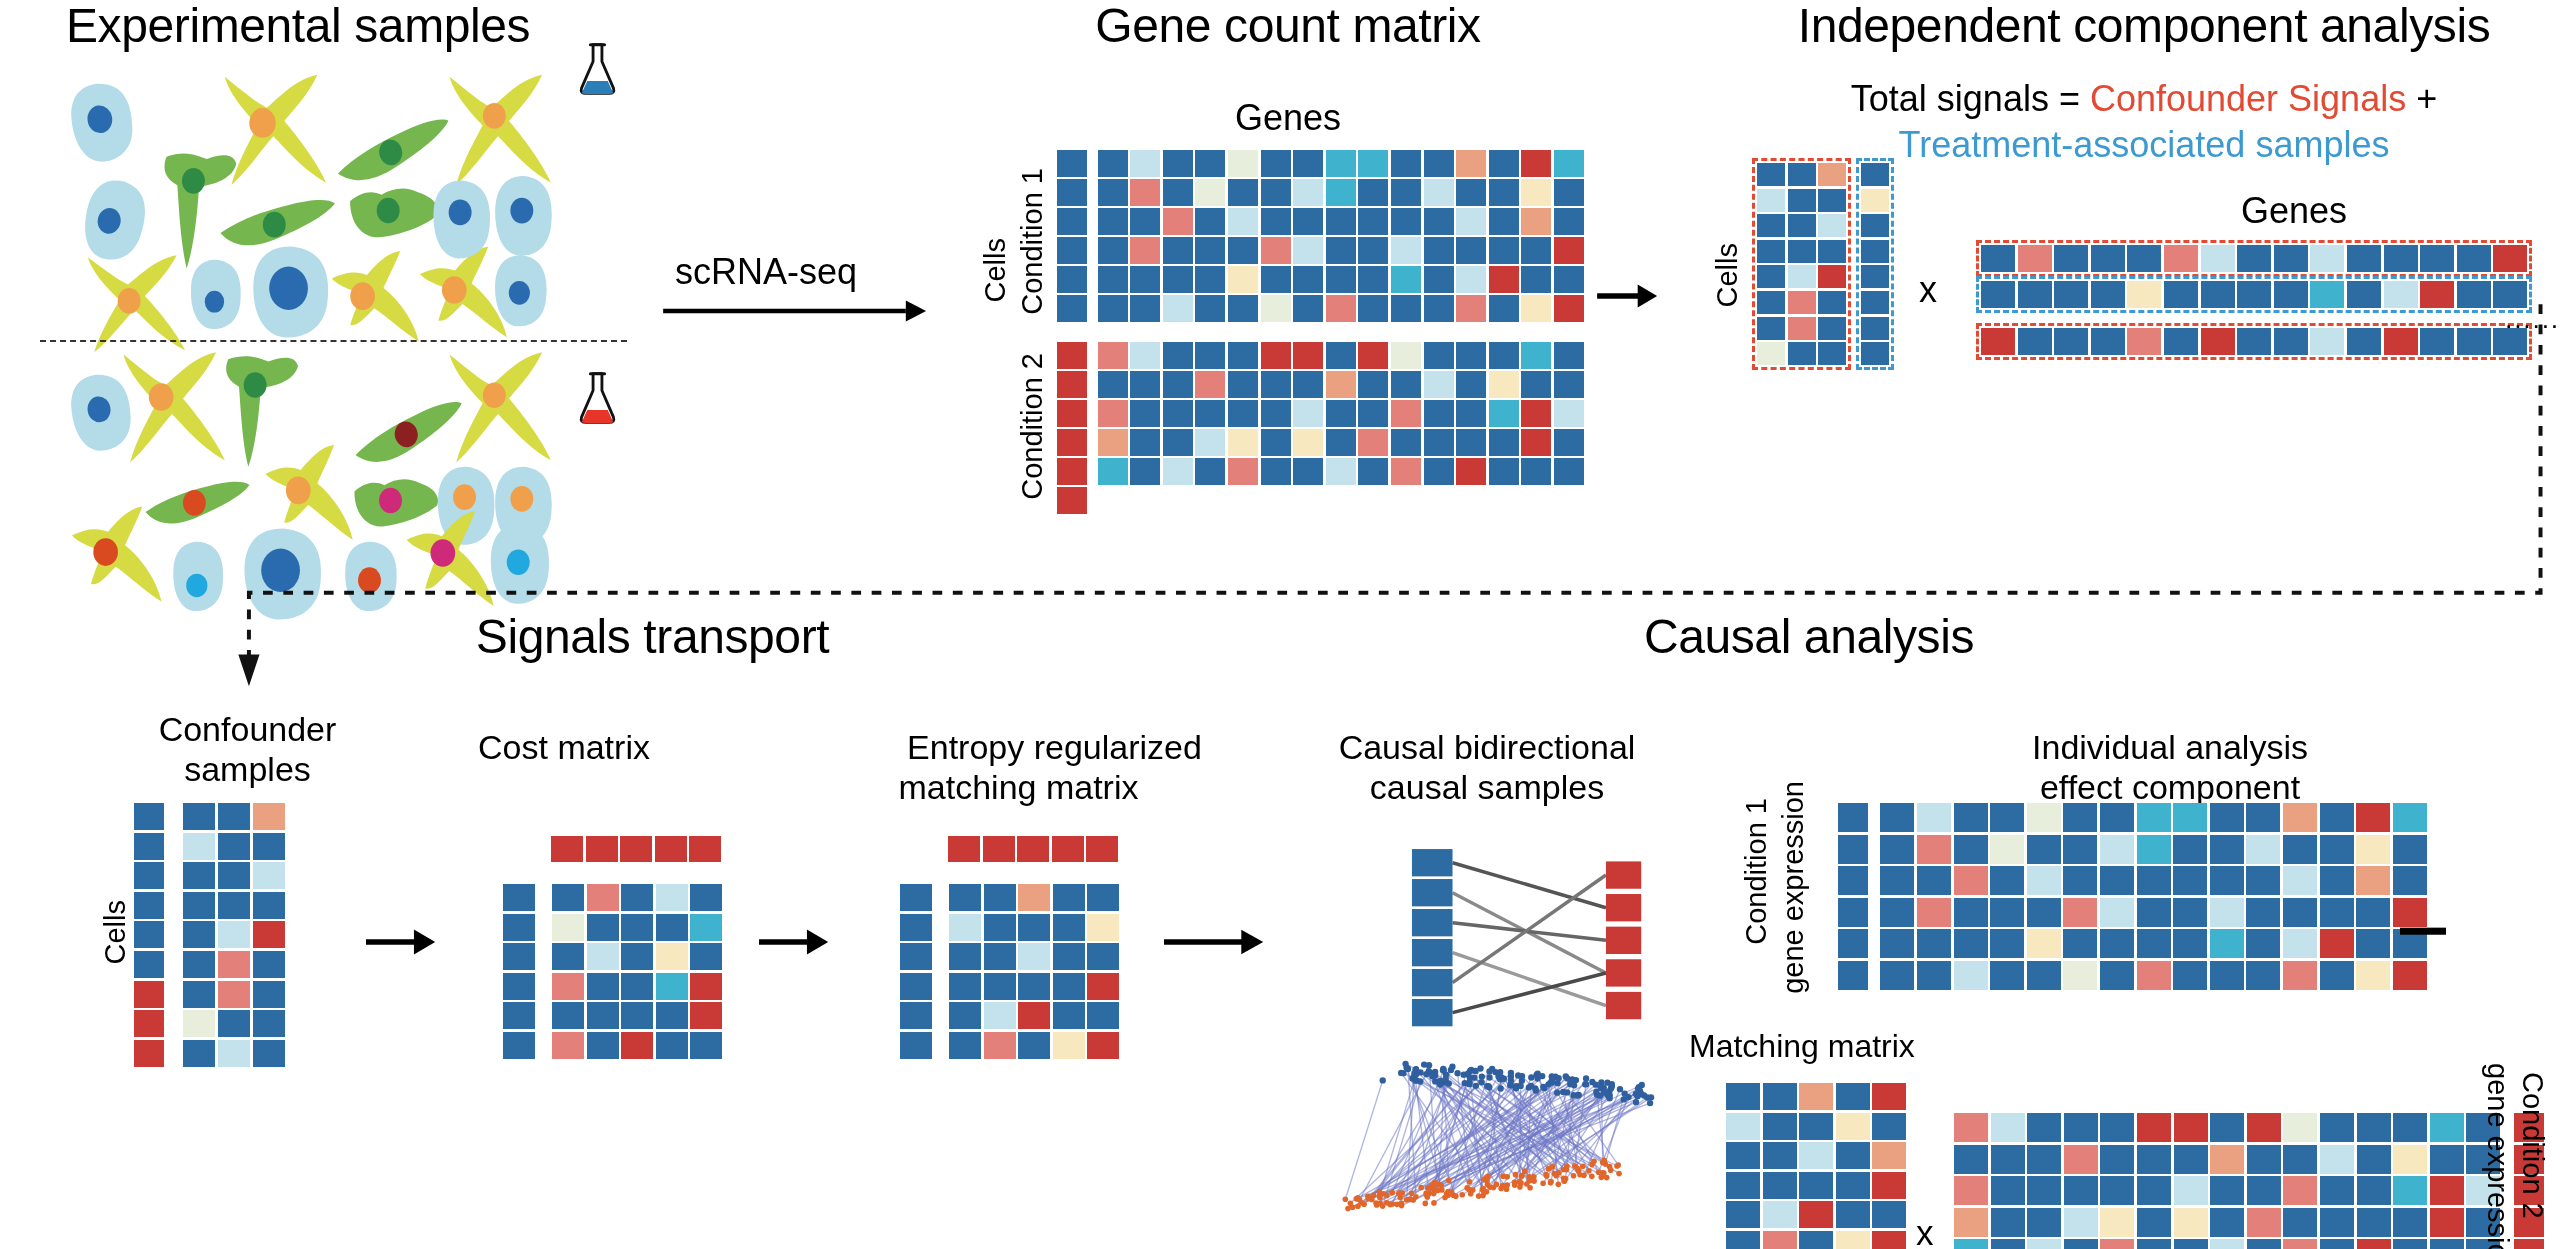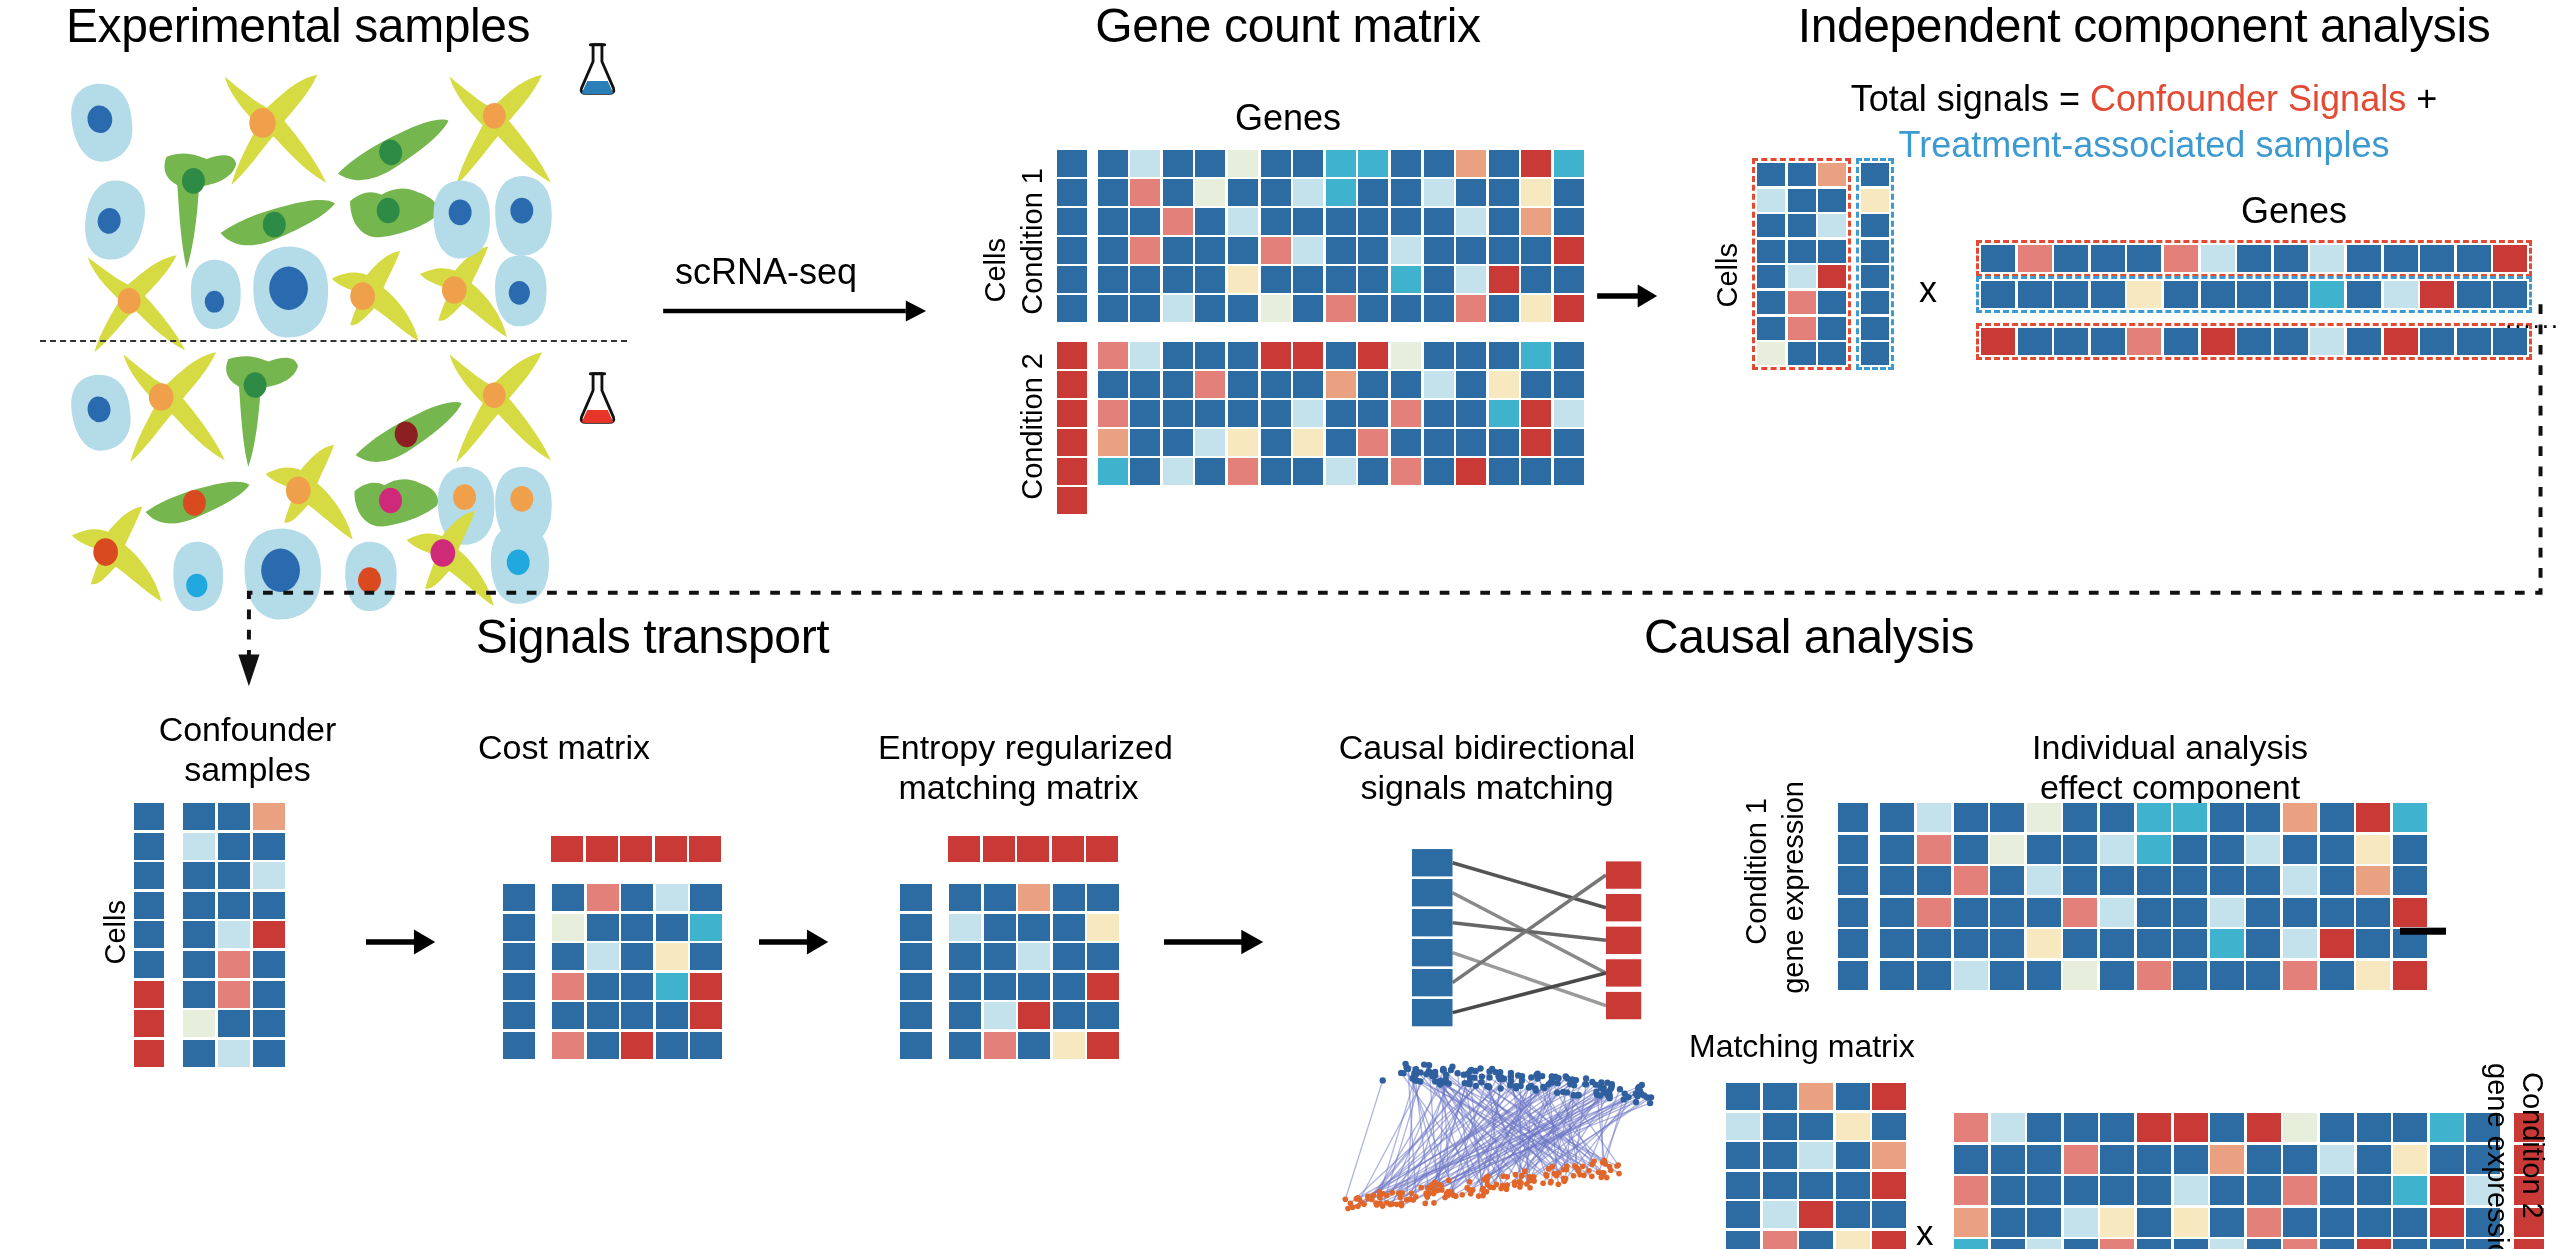"Entropy regularized" div.abs { left: 827px -> 856px }
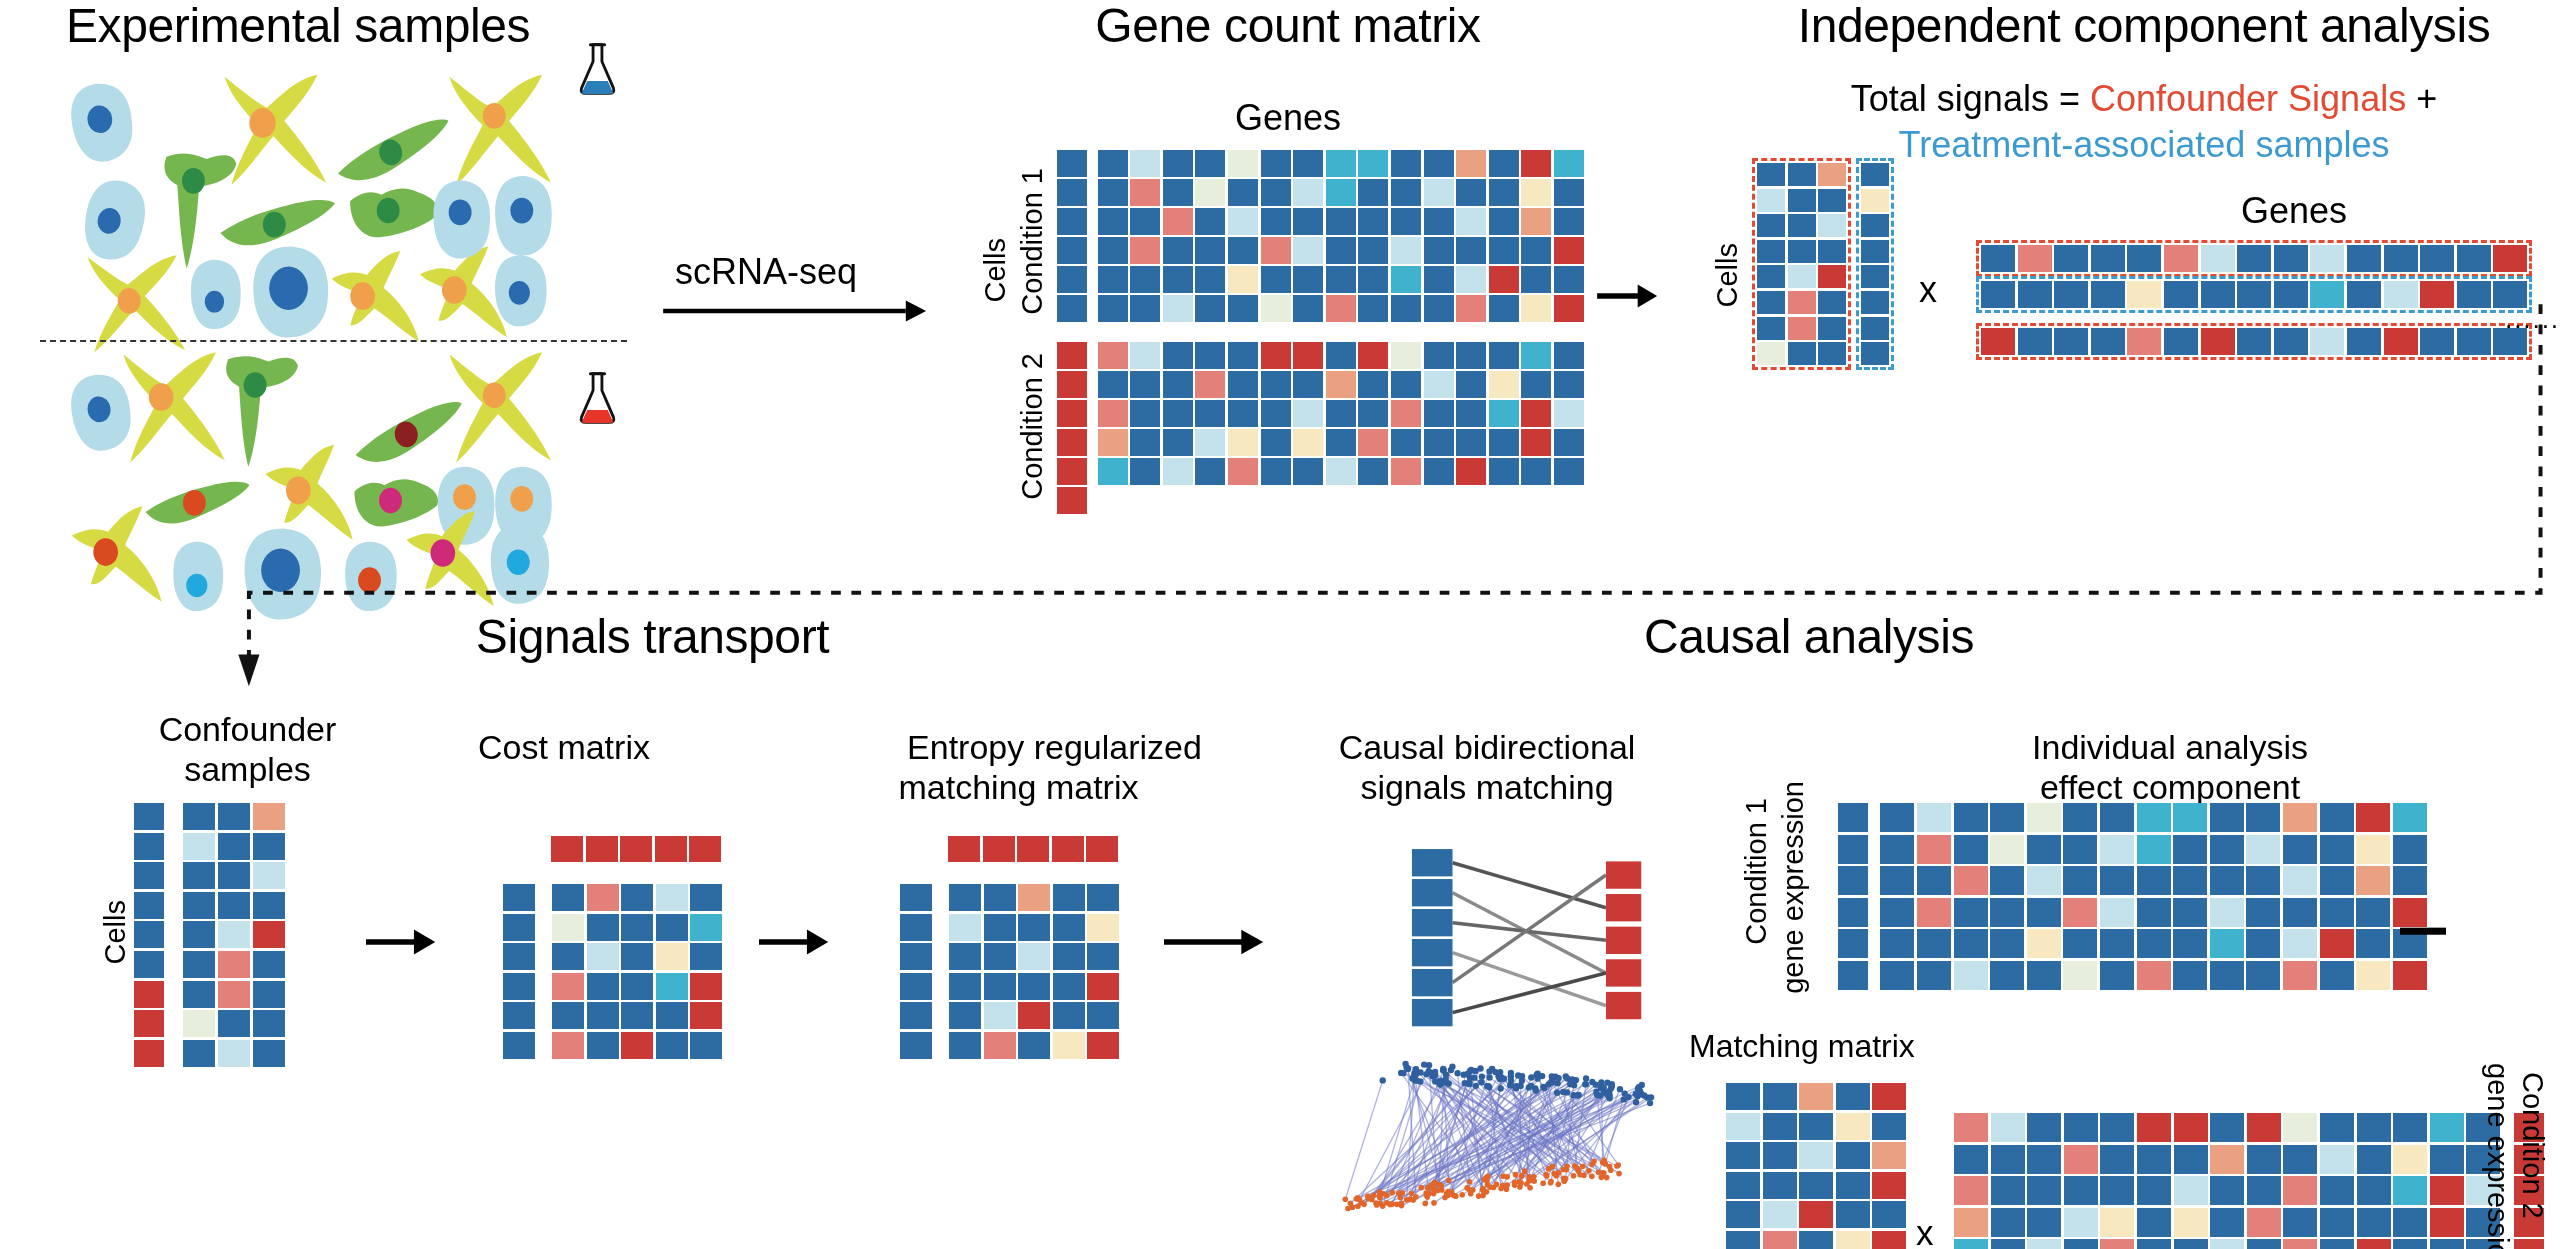"signals matching" div.abs { text: signals matching -> causal samples }
